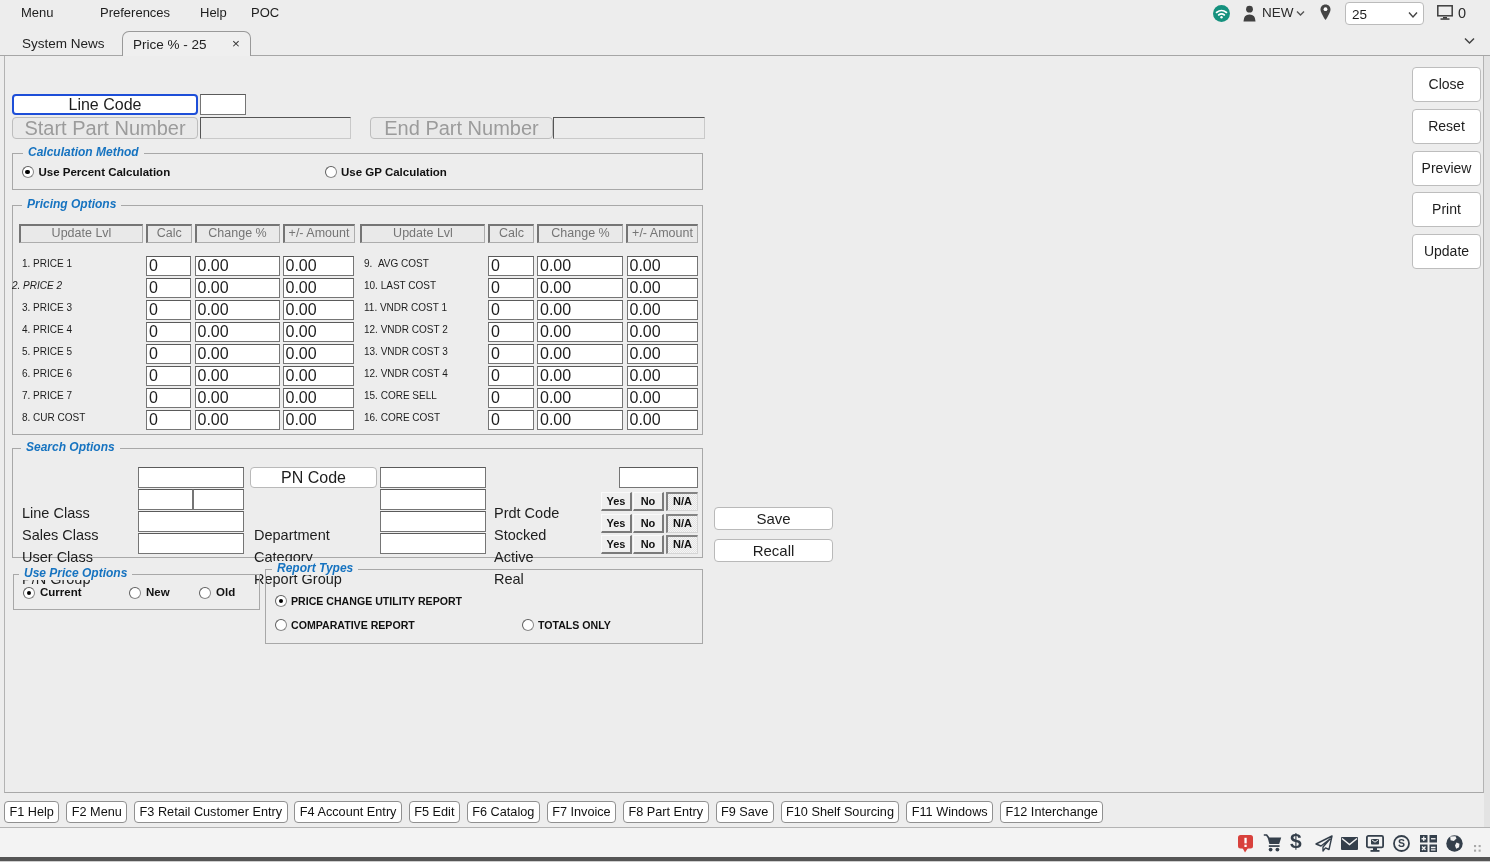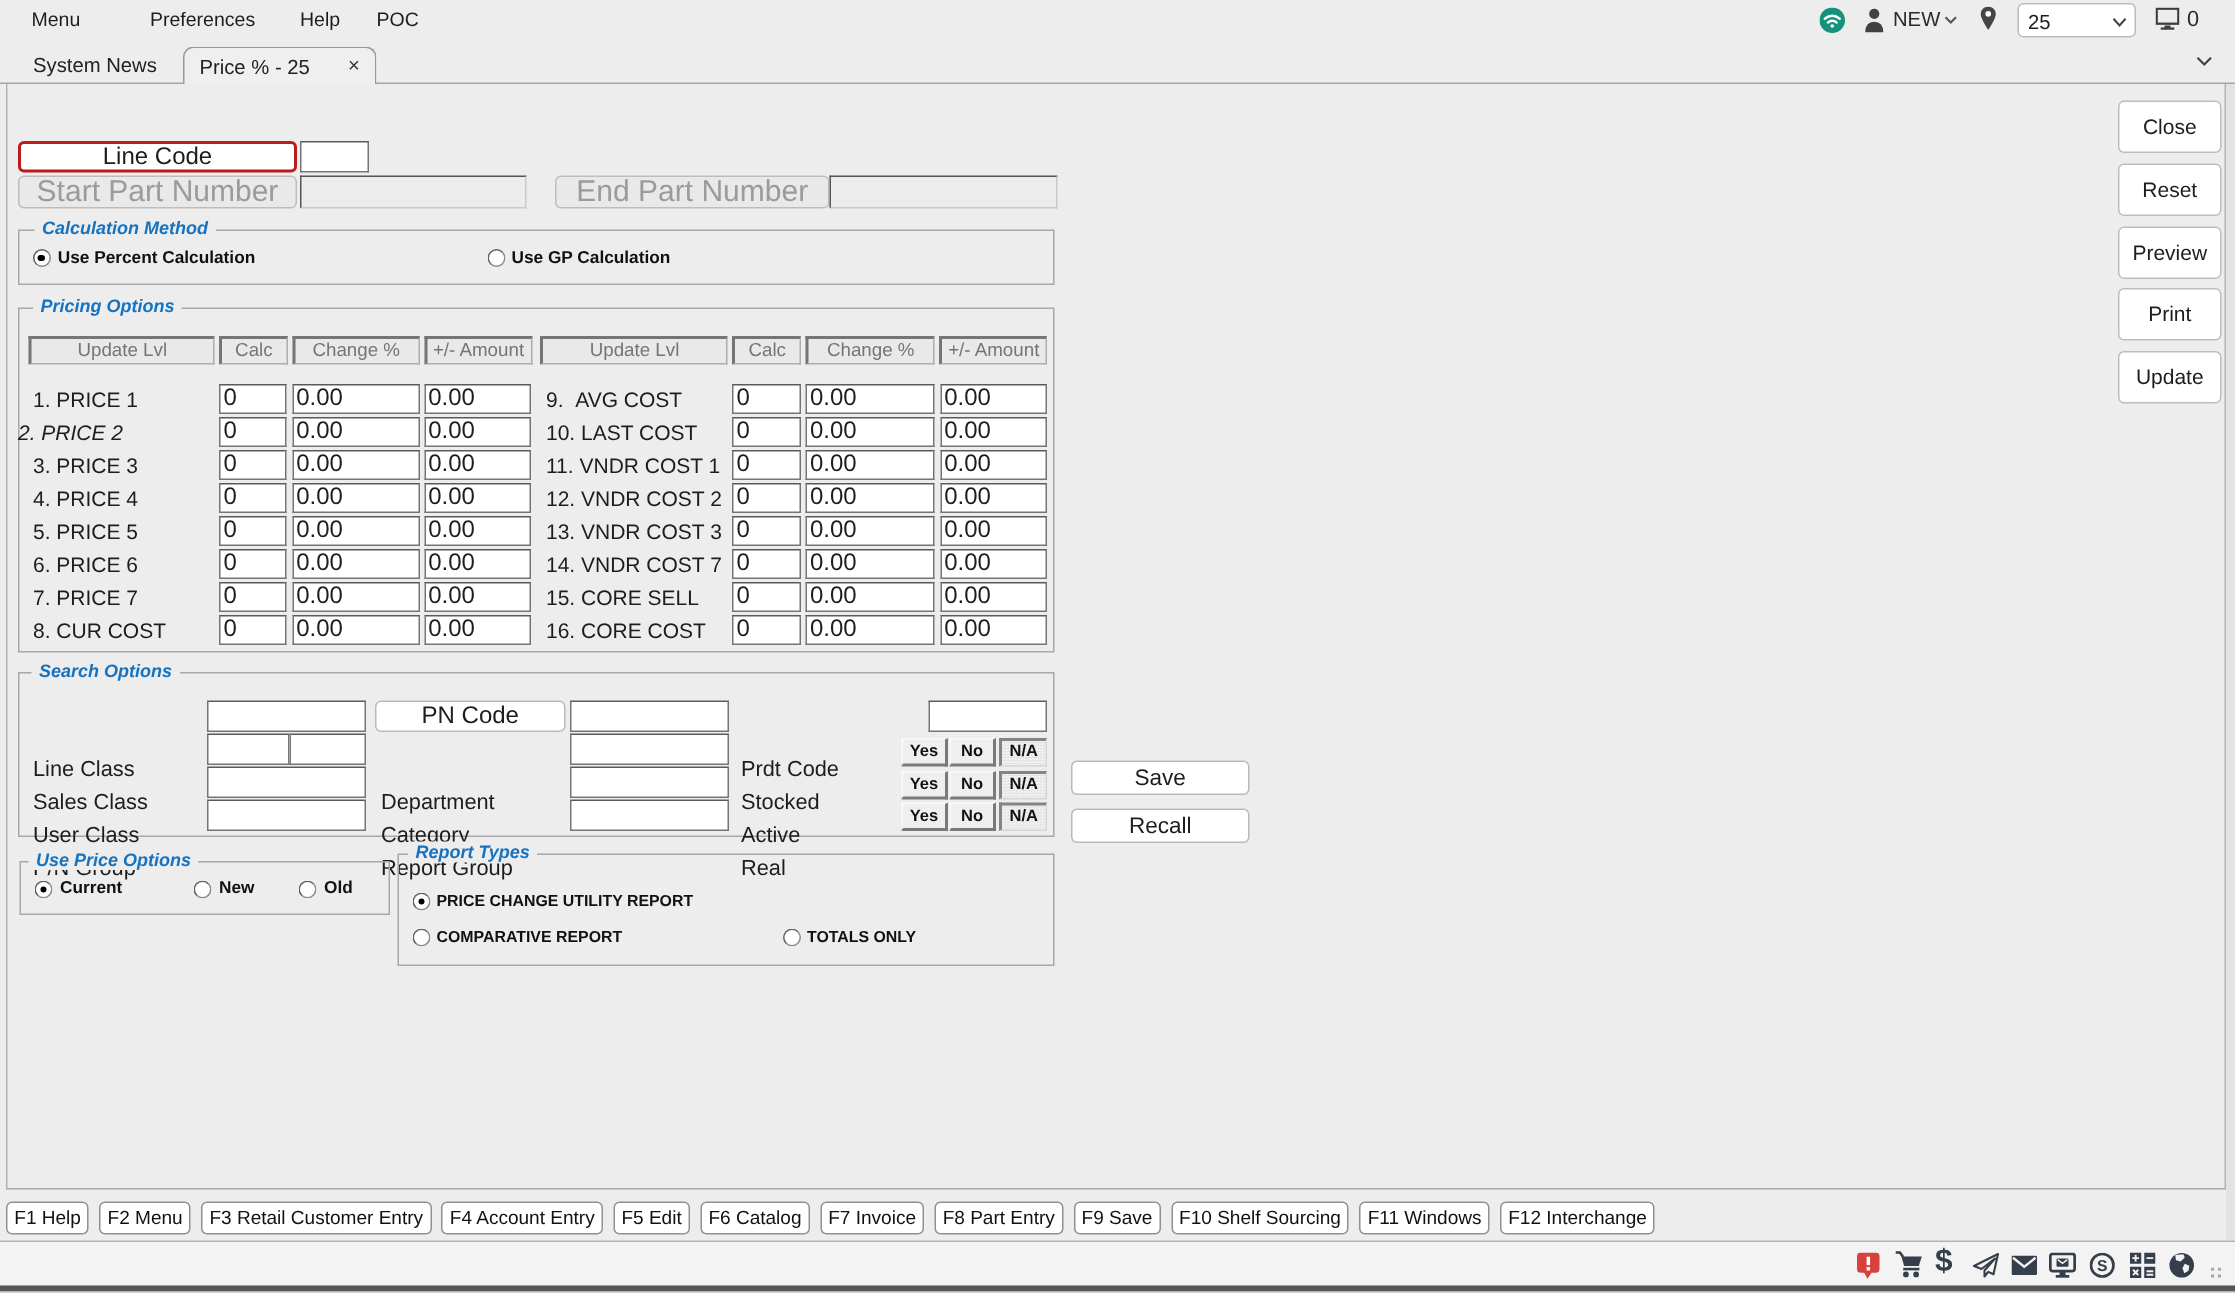"Line Code" .btnblue { border: 2px solid #b91c1c -> 2px solid #1d4ed8 }
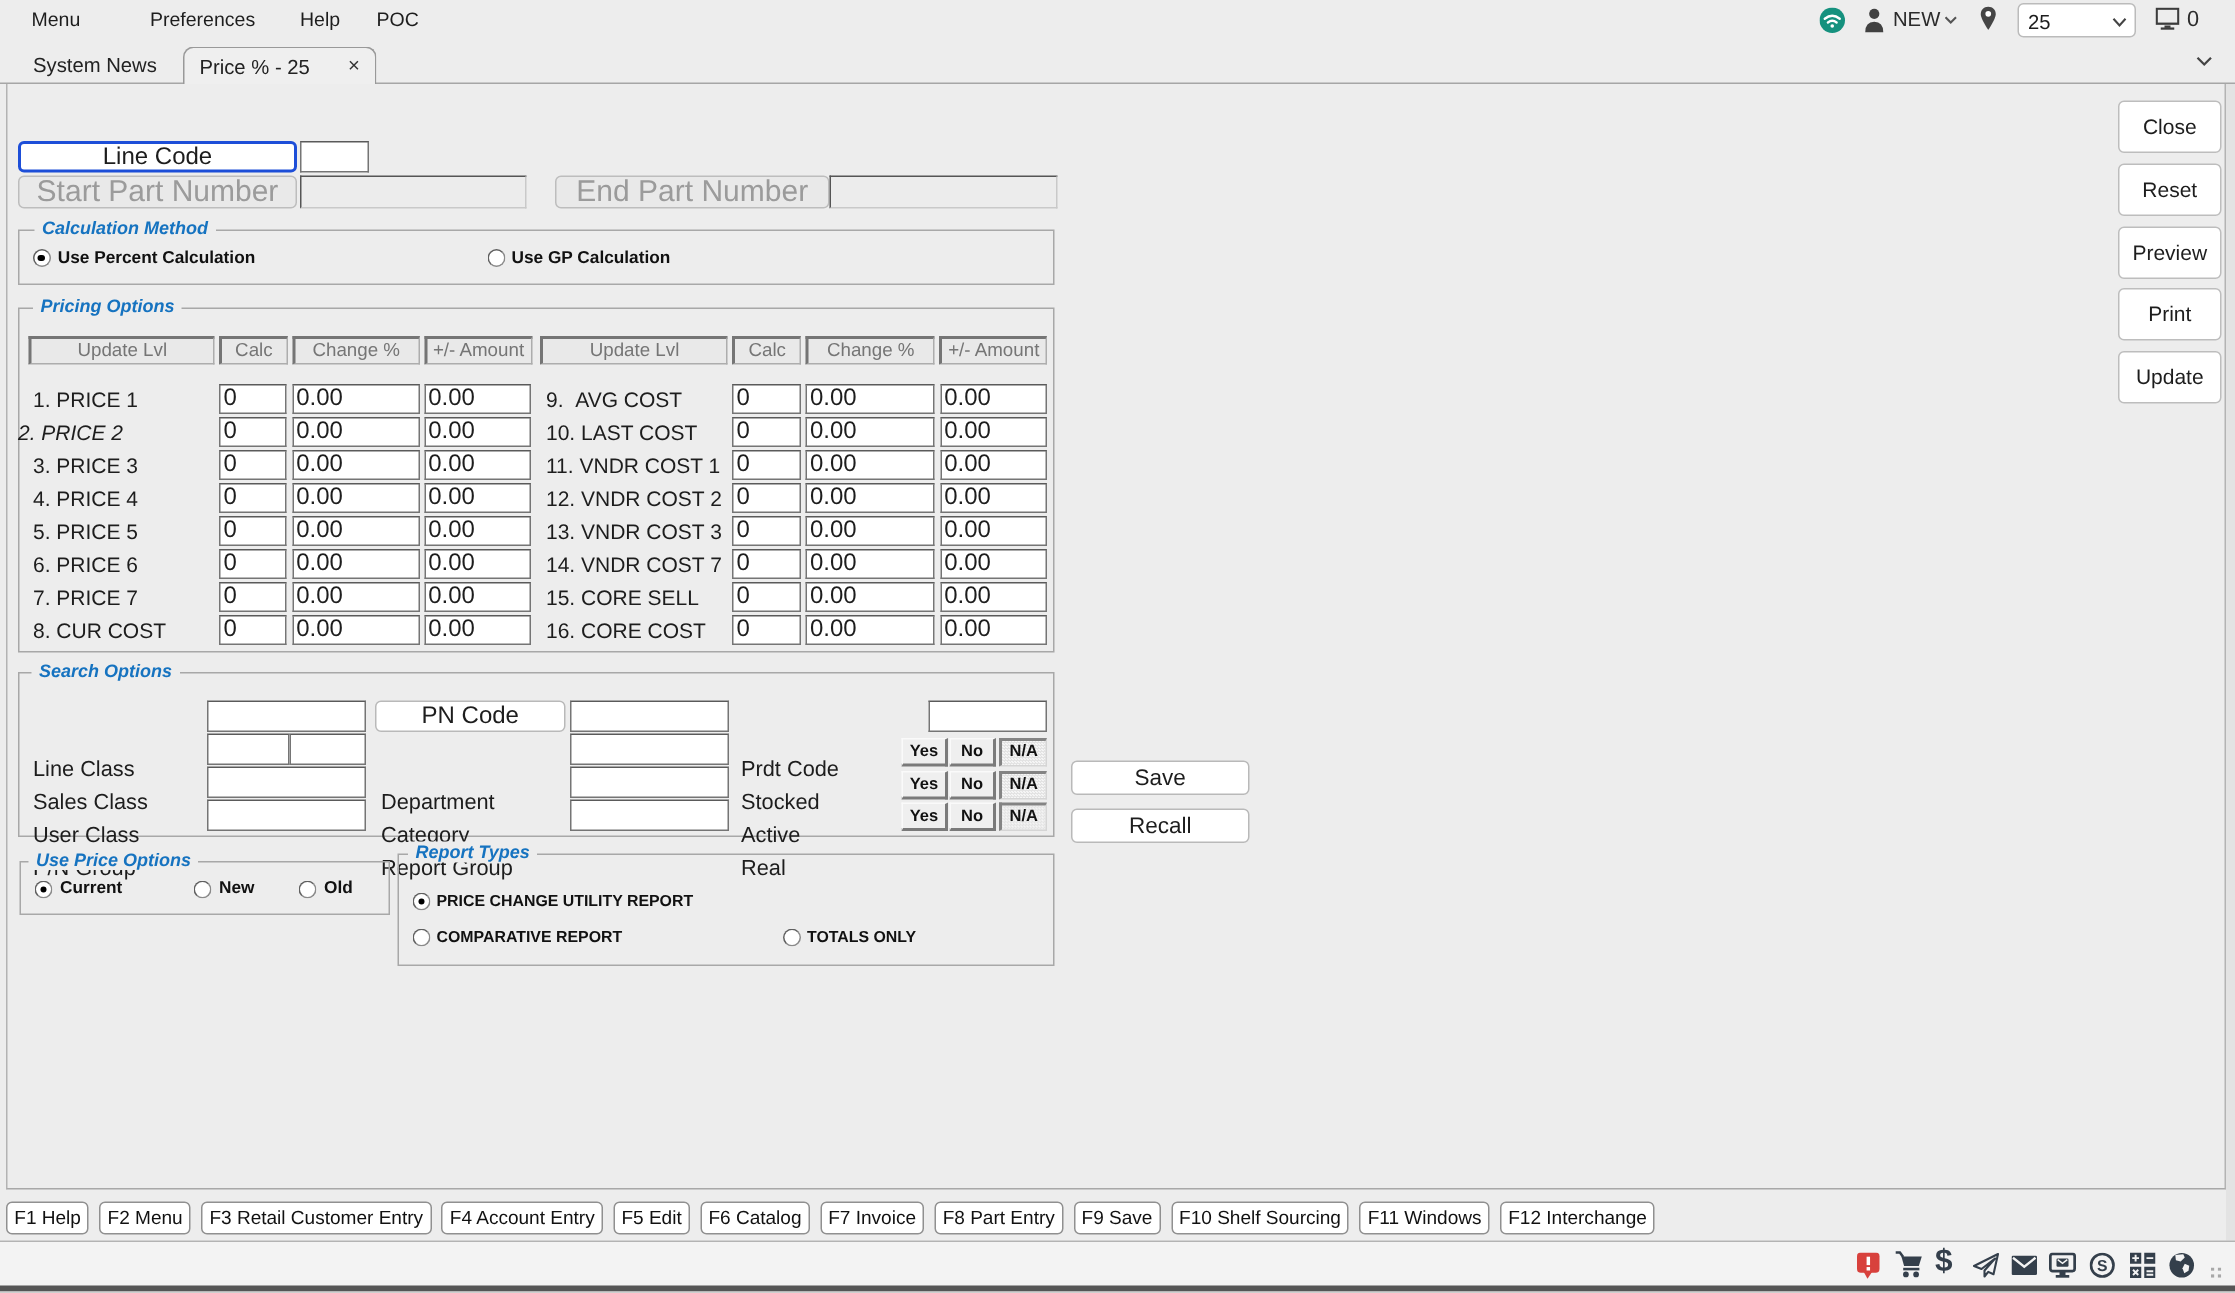"1. PRICE 1" .plabel { font-size: 14px -> 10px }
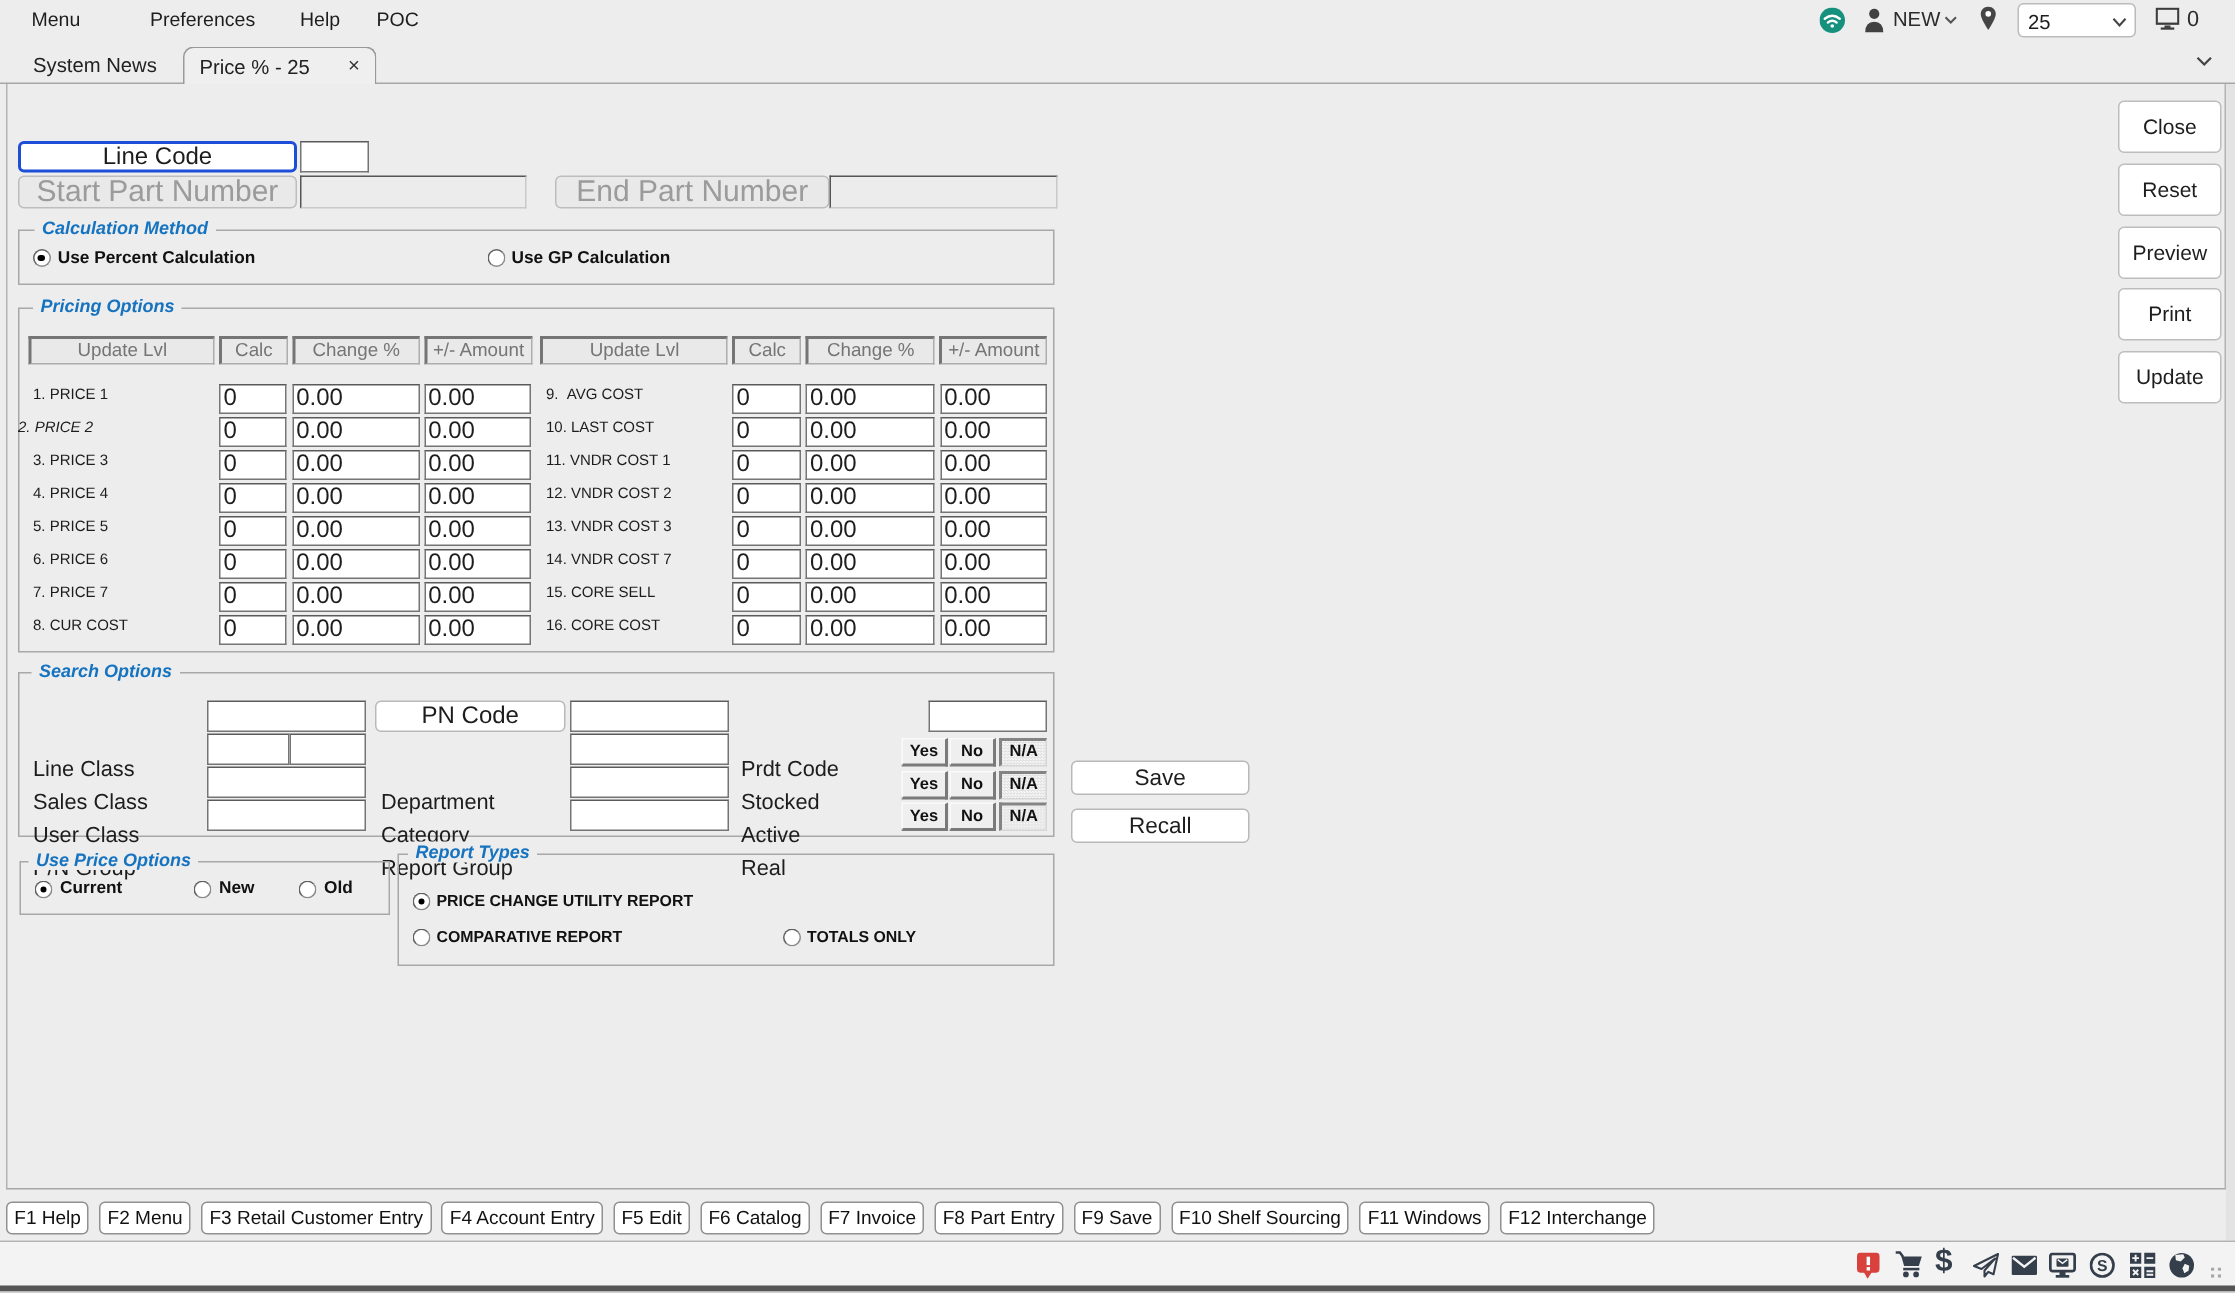"14. VNDR COST 7" span.plabel { text: 14. VNDR COST 7 -> 12. VNDR COST 4 }
